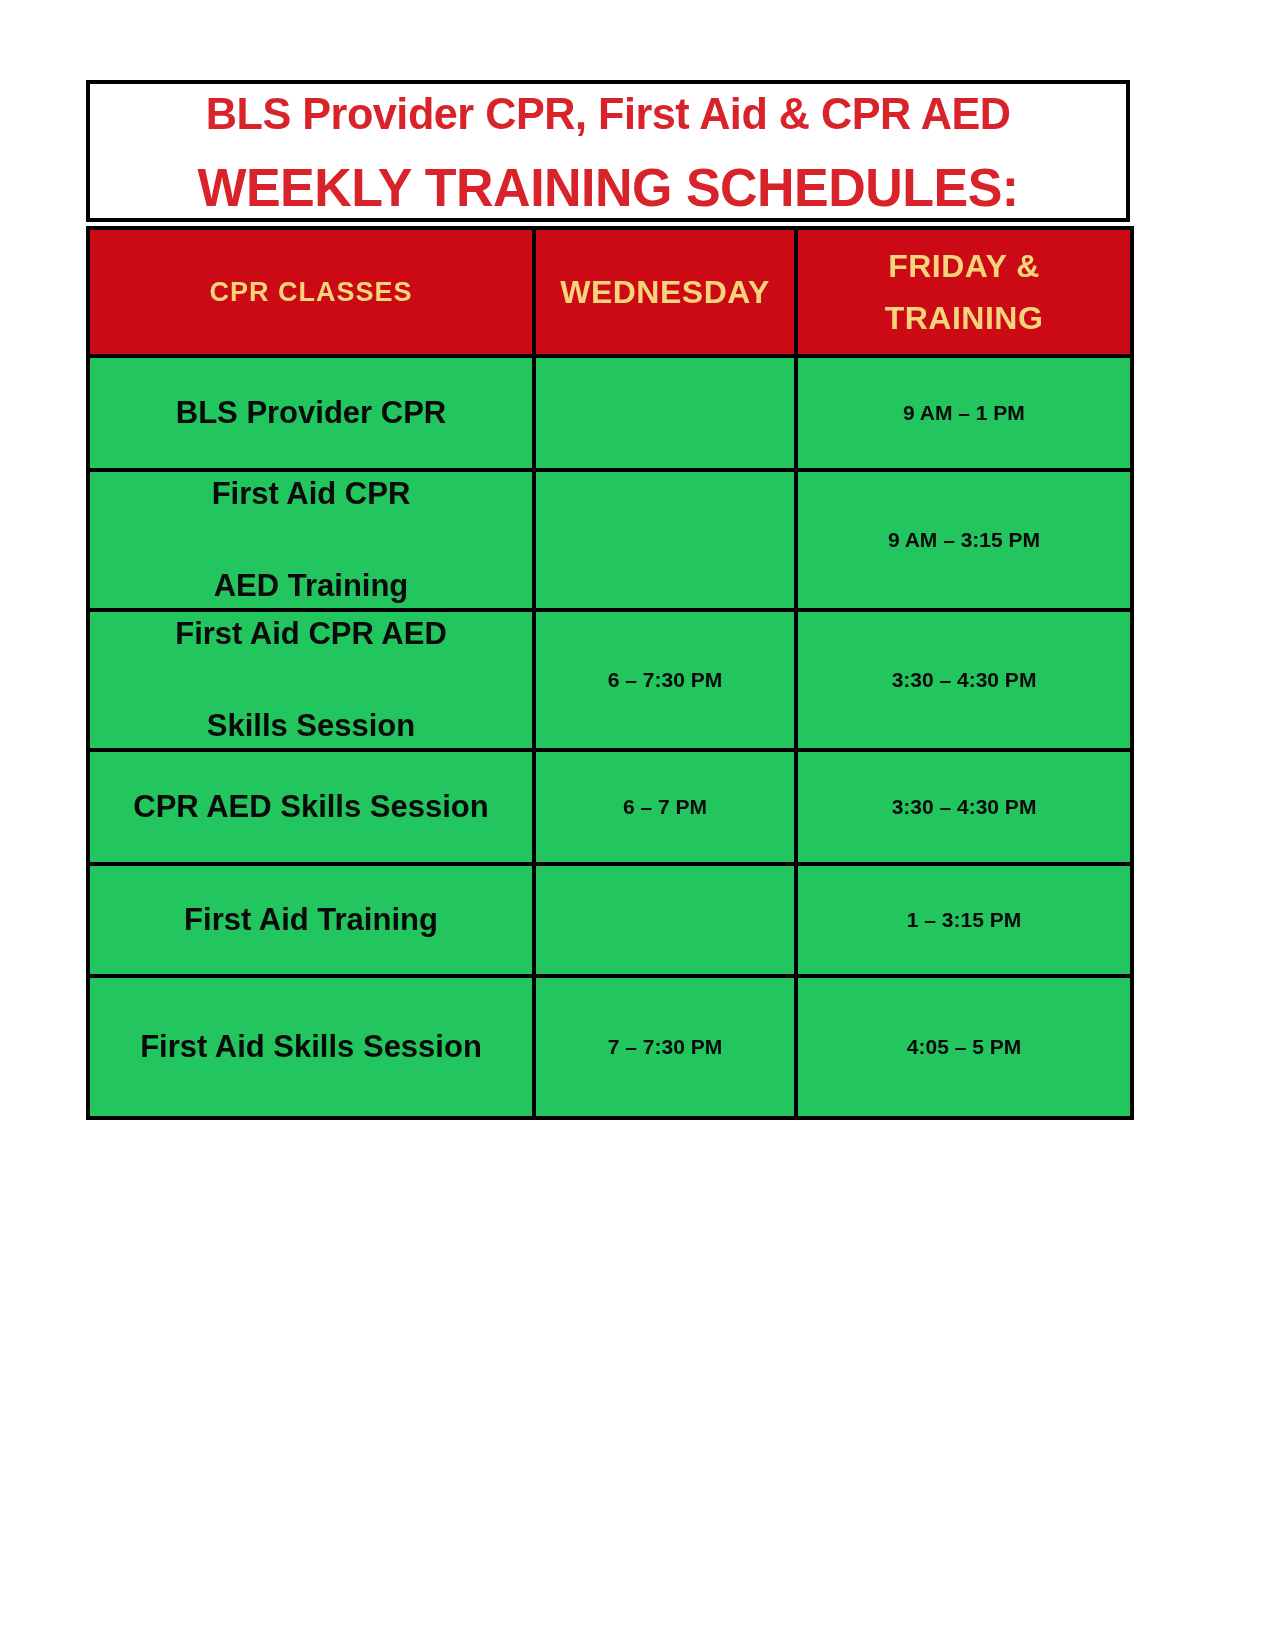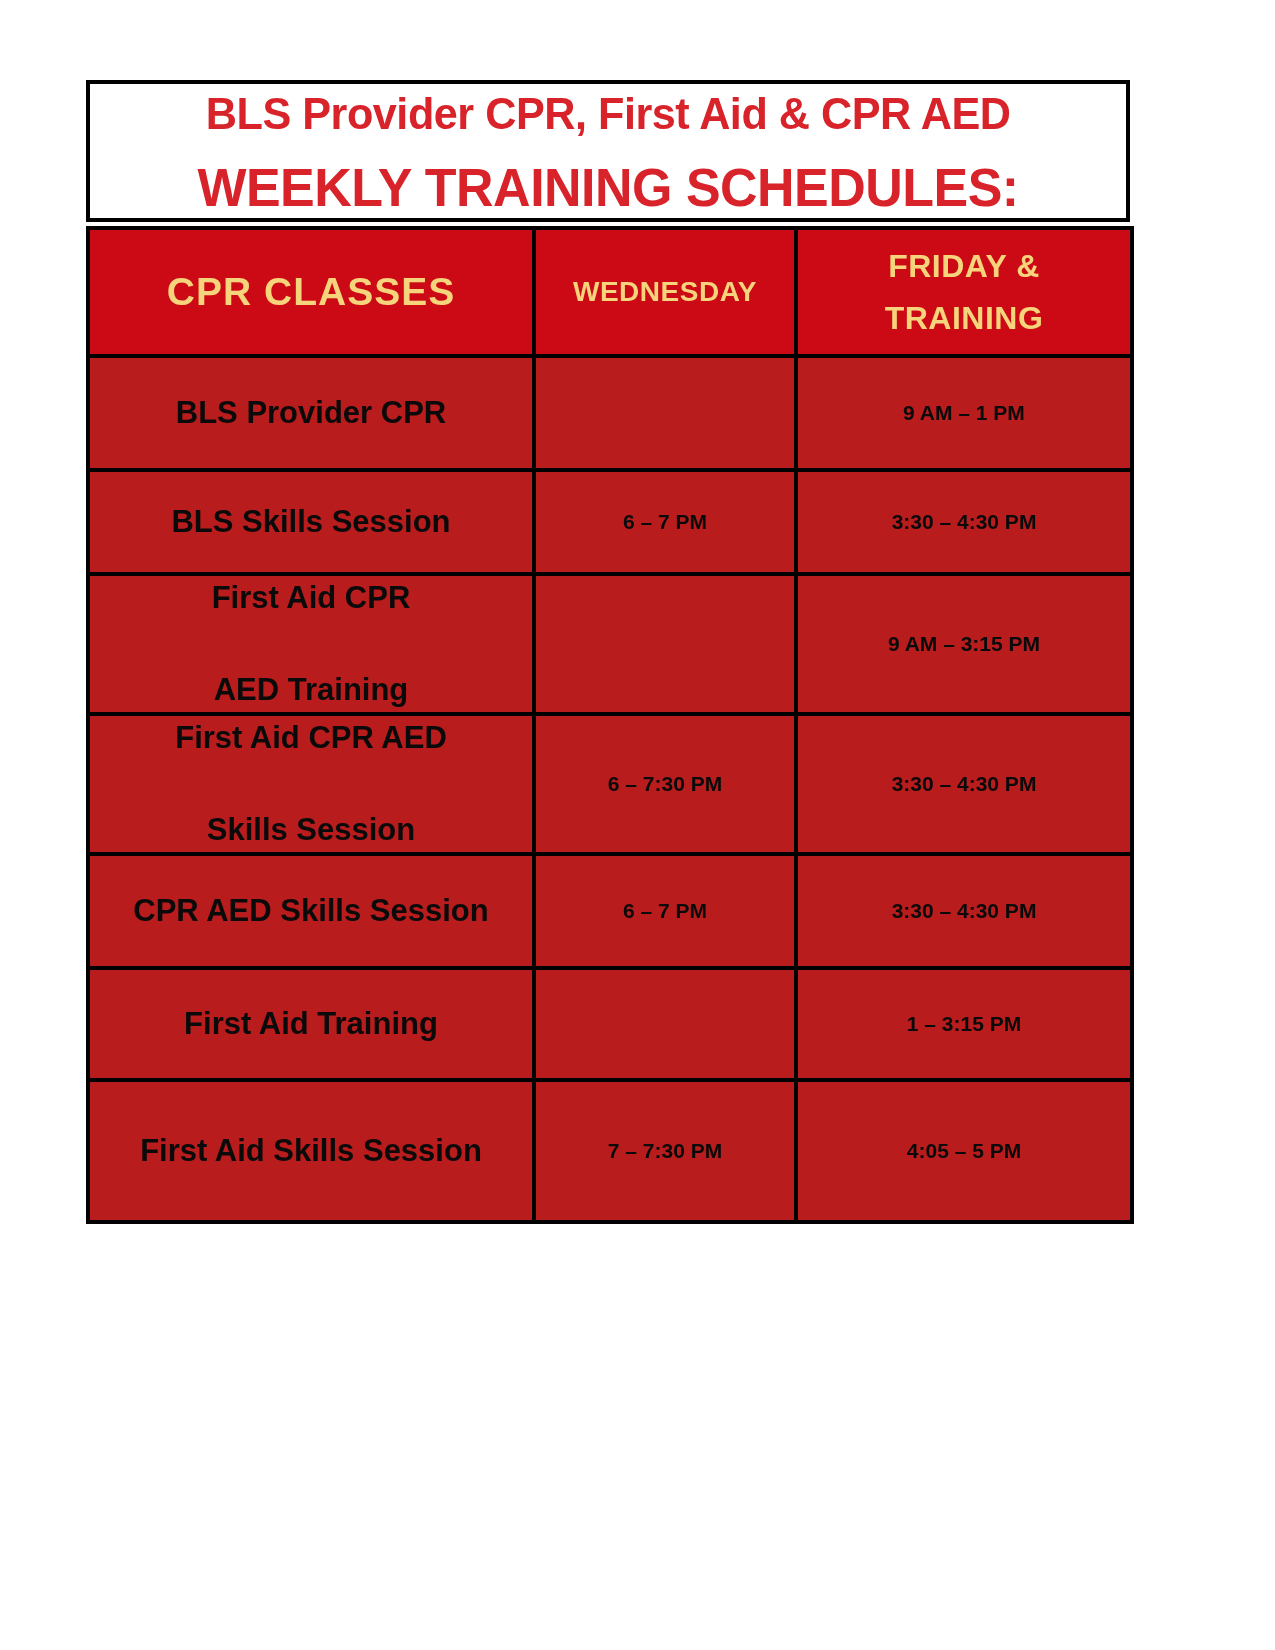"CPR CLASSES" th.h-class { font-size: 39px -> 27px }
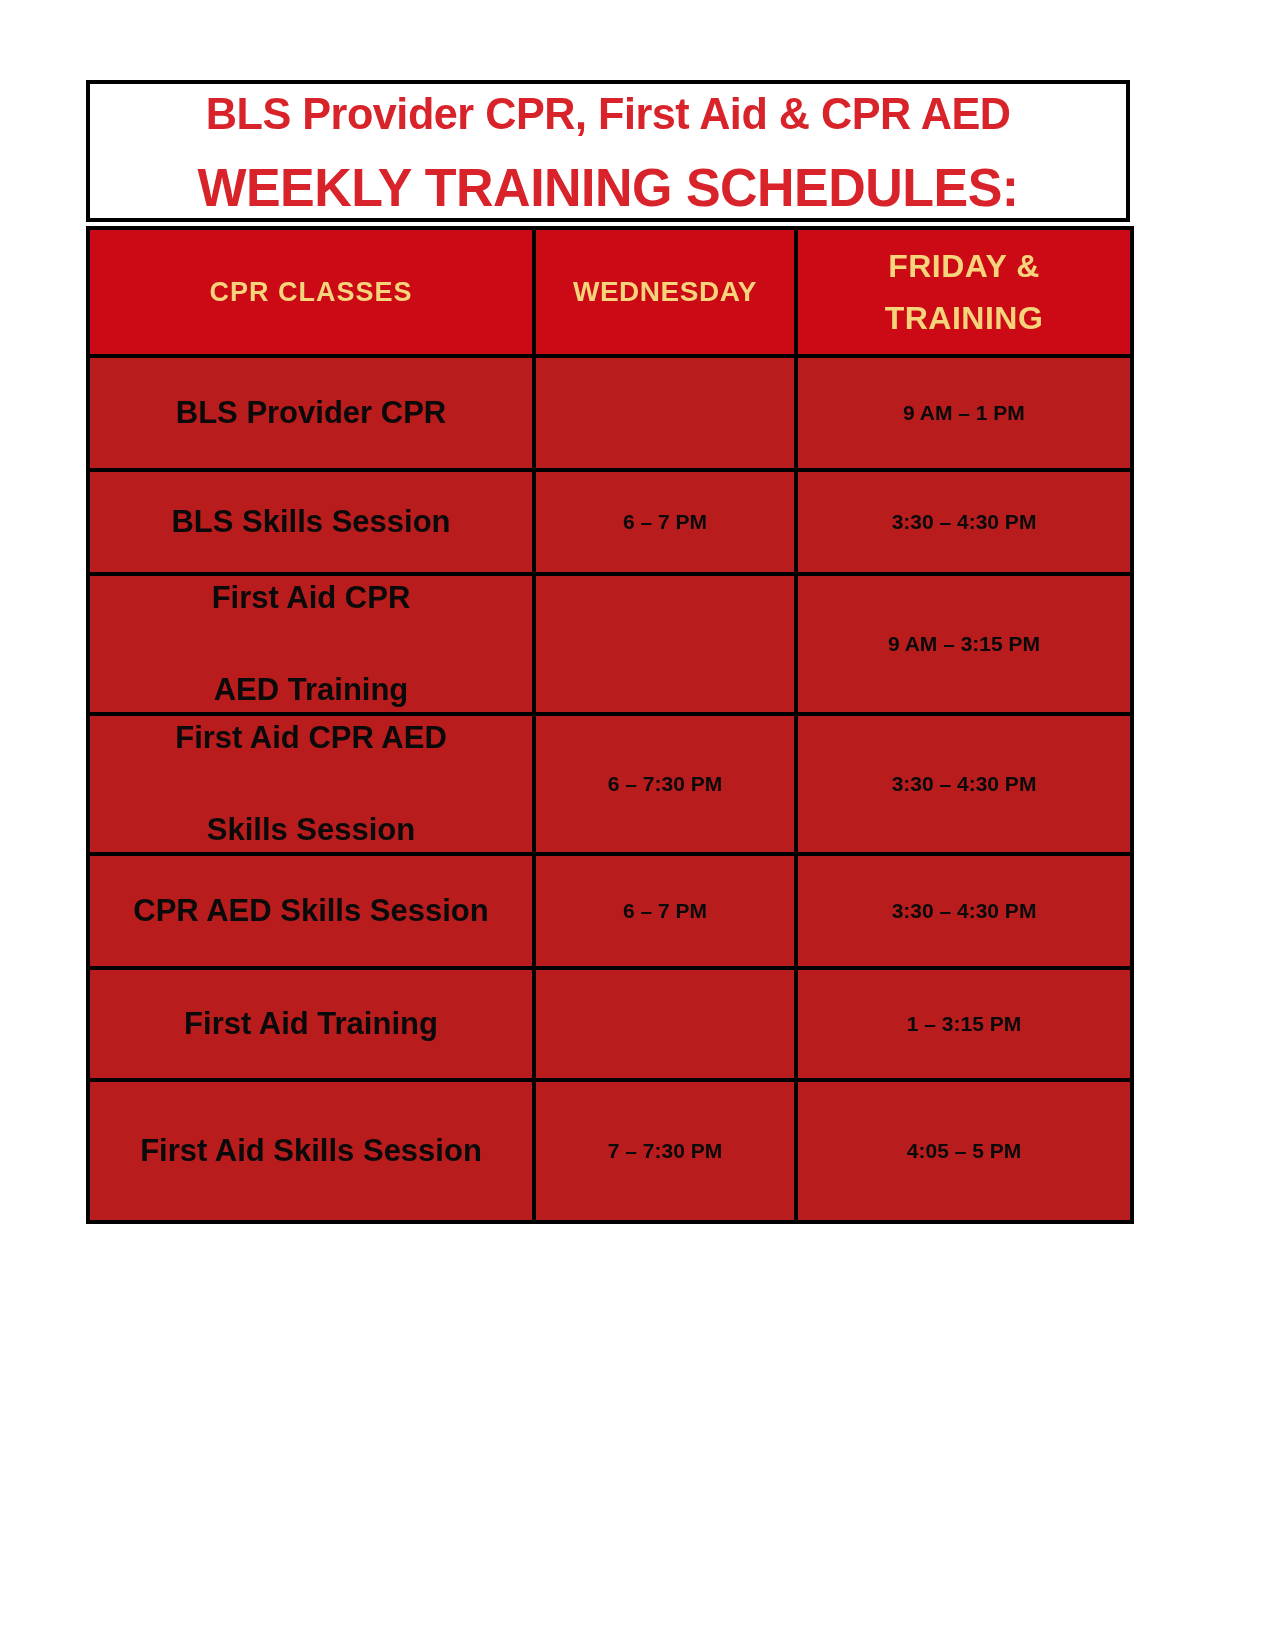"WEDNESDAY" th.h-wed { font-size: 28px -> 32px }
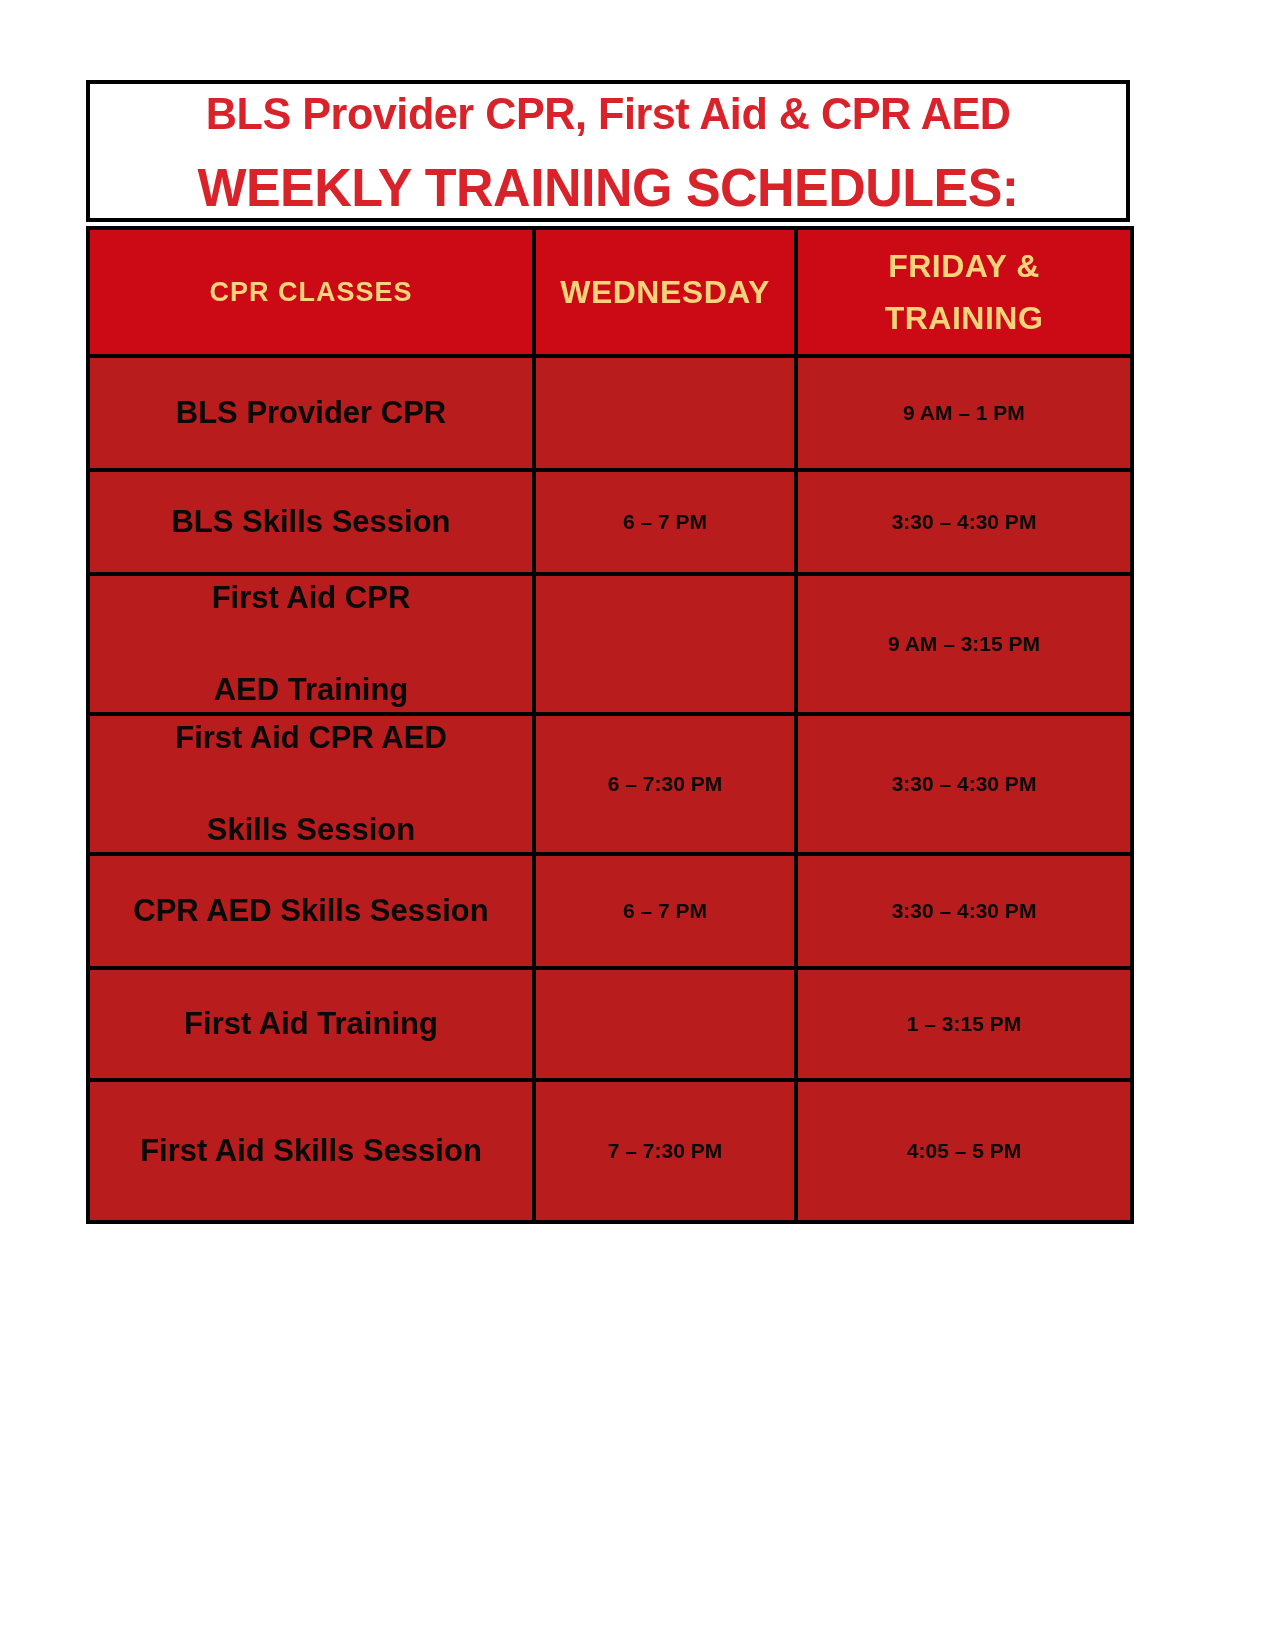"BLS Provider CPR" tbody td { background: #b91c1c -> #22c55e }
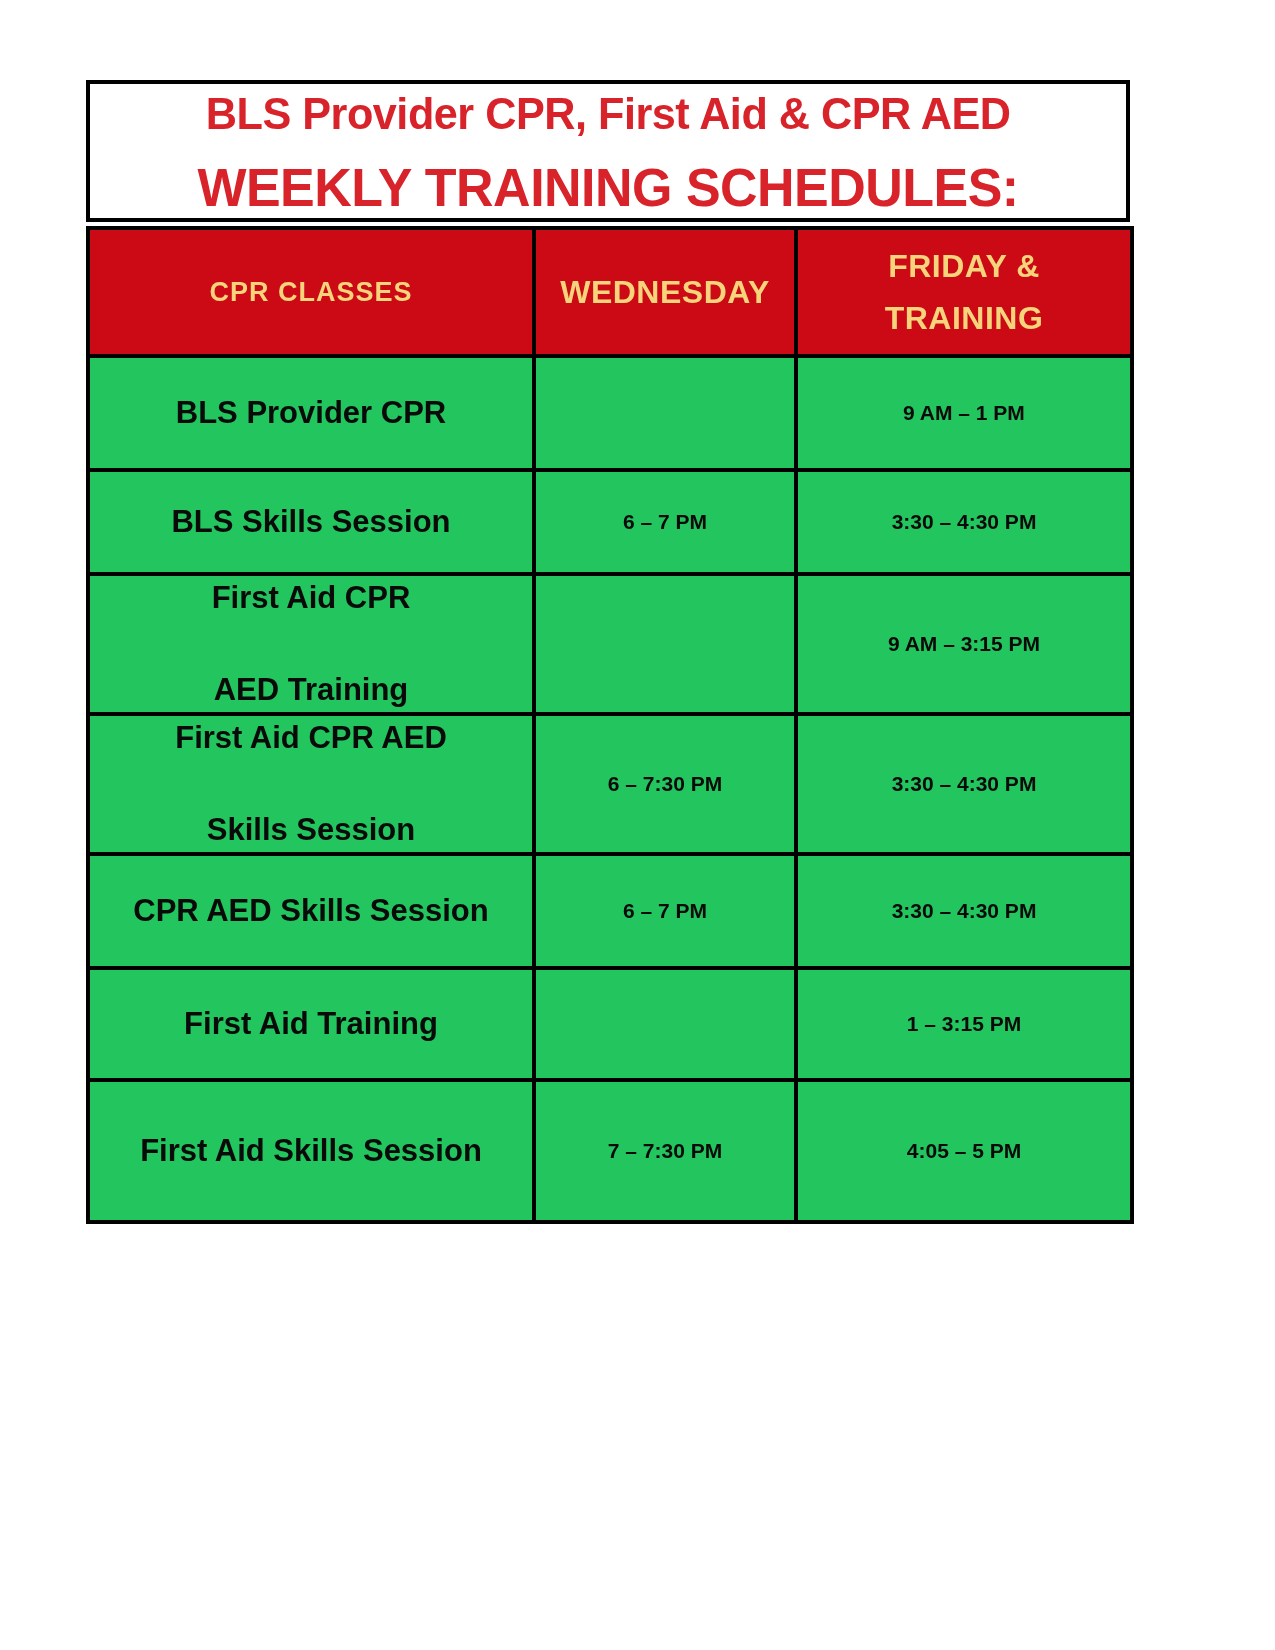"BLS Skills Session" tr.r1 { html: <tr> <td> <span>BLS Skills Session</span> </td> <td>6 – 7 PM</td> <td>3:30 – 4:30 PM</td> </tr> -> none }
